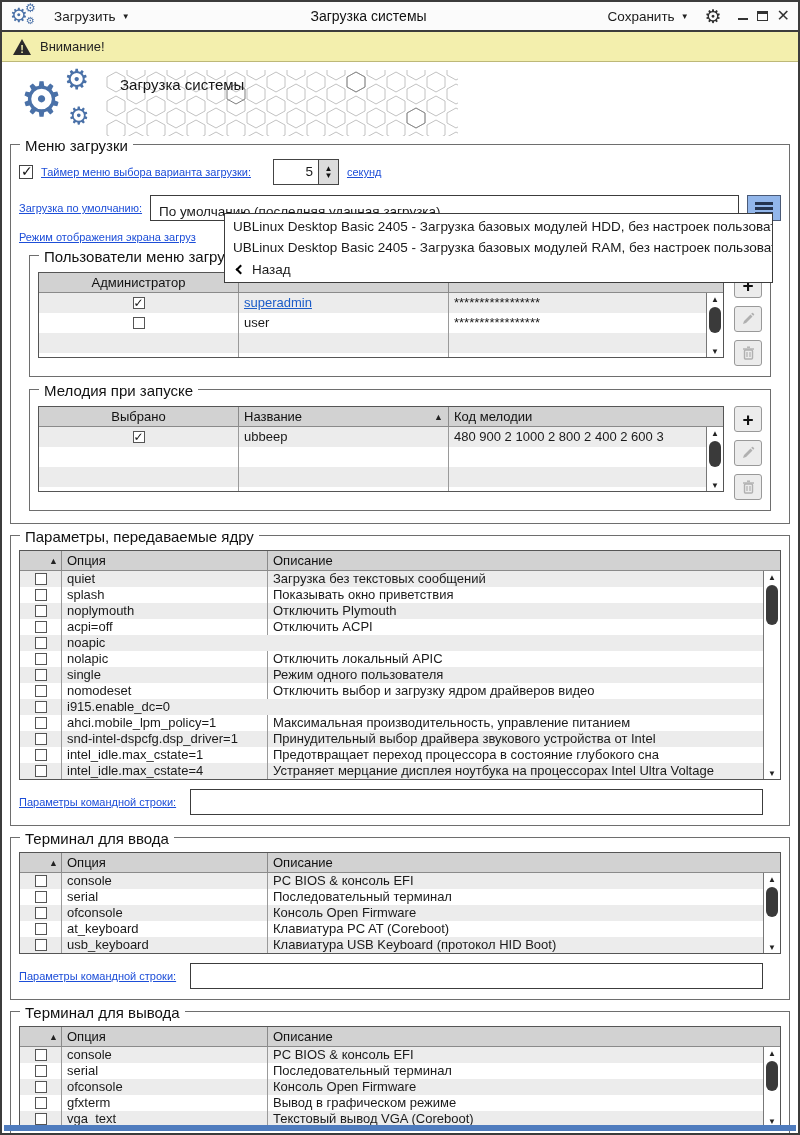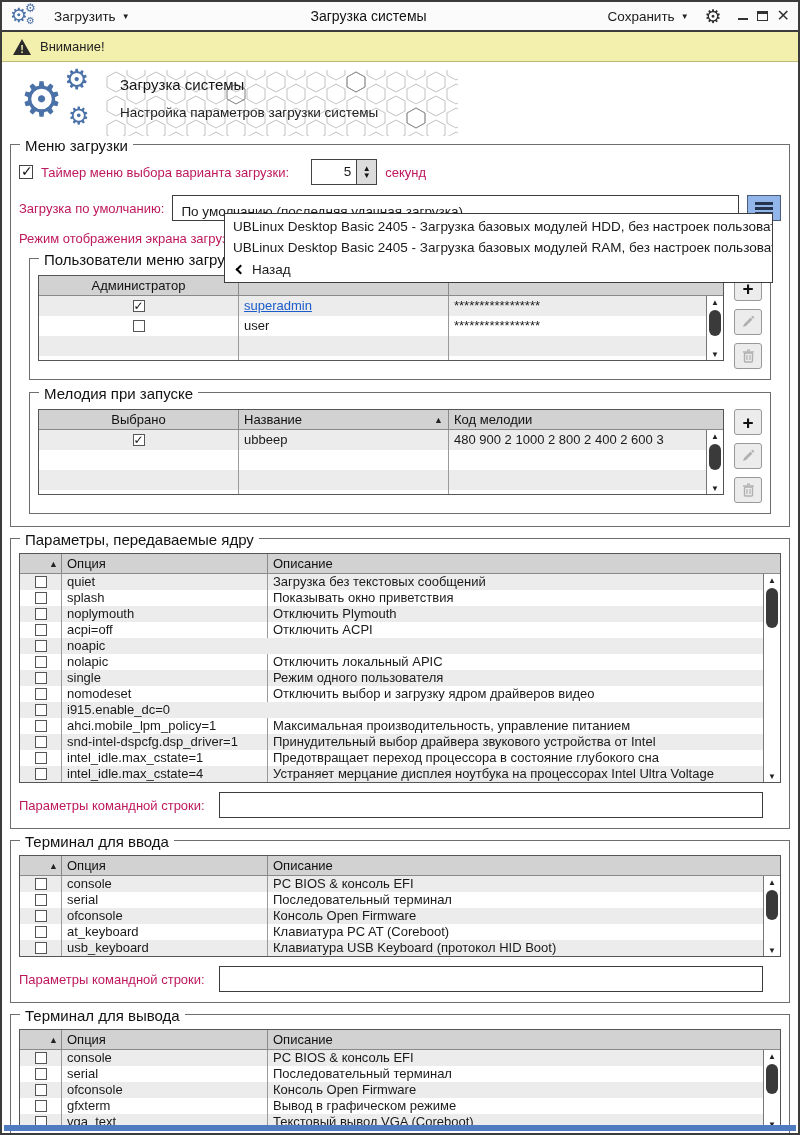"Настройка параметров загрузки системы" div.banner-sub { html: <div>Настройка параметров загрузки системы</div> -> none }
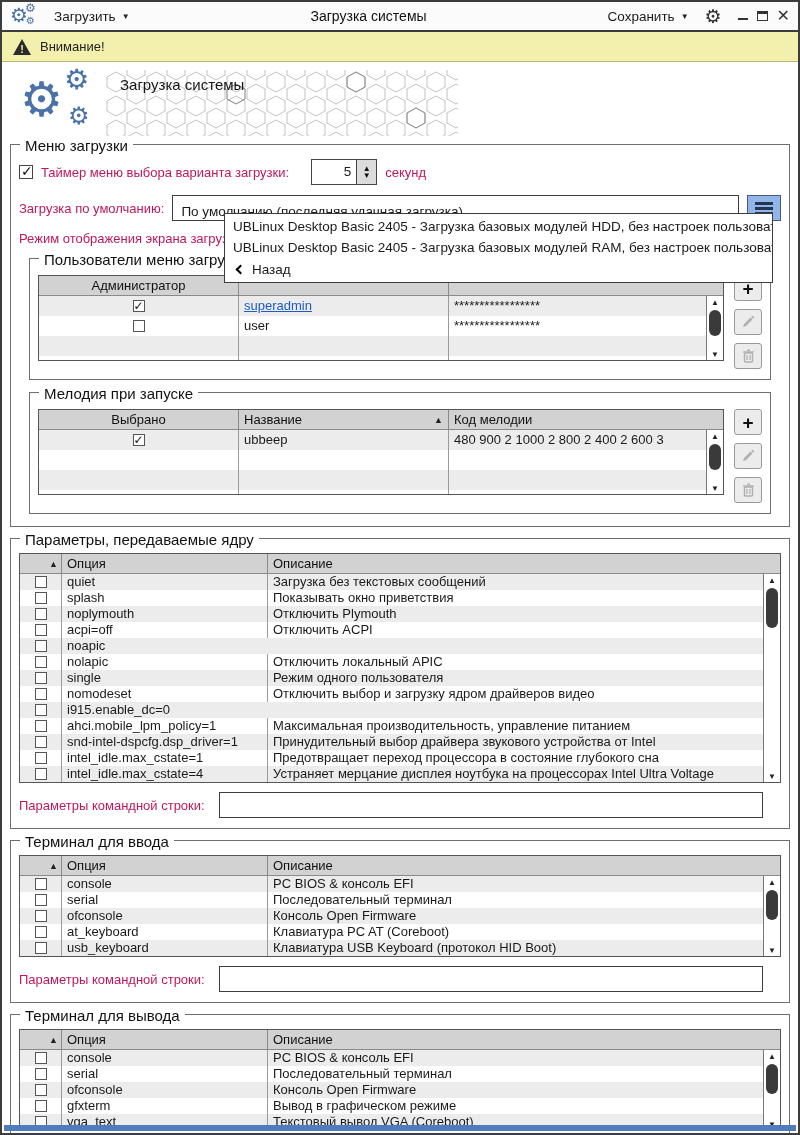"Таймер меню выбора варианта загрузки:" .lbl { color: #be185d -> #1d4ed8; font-size: 13px -> 11px; text-decoration: none -> underline }
